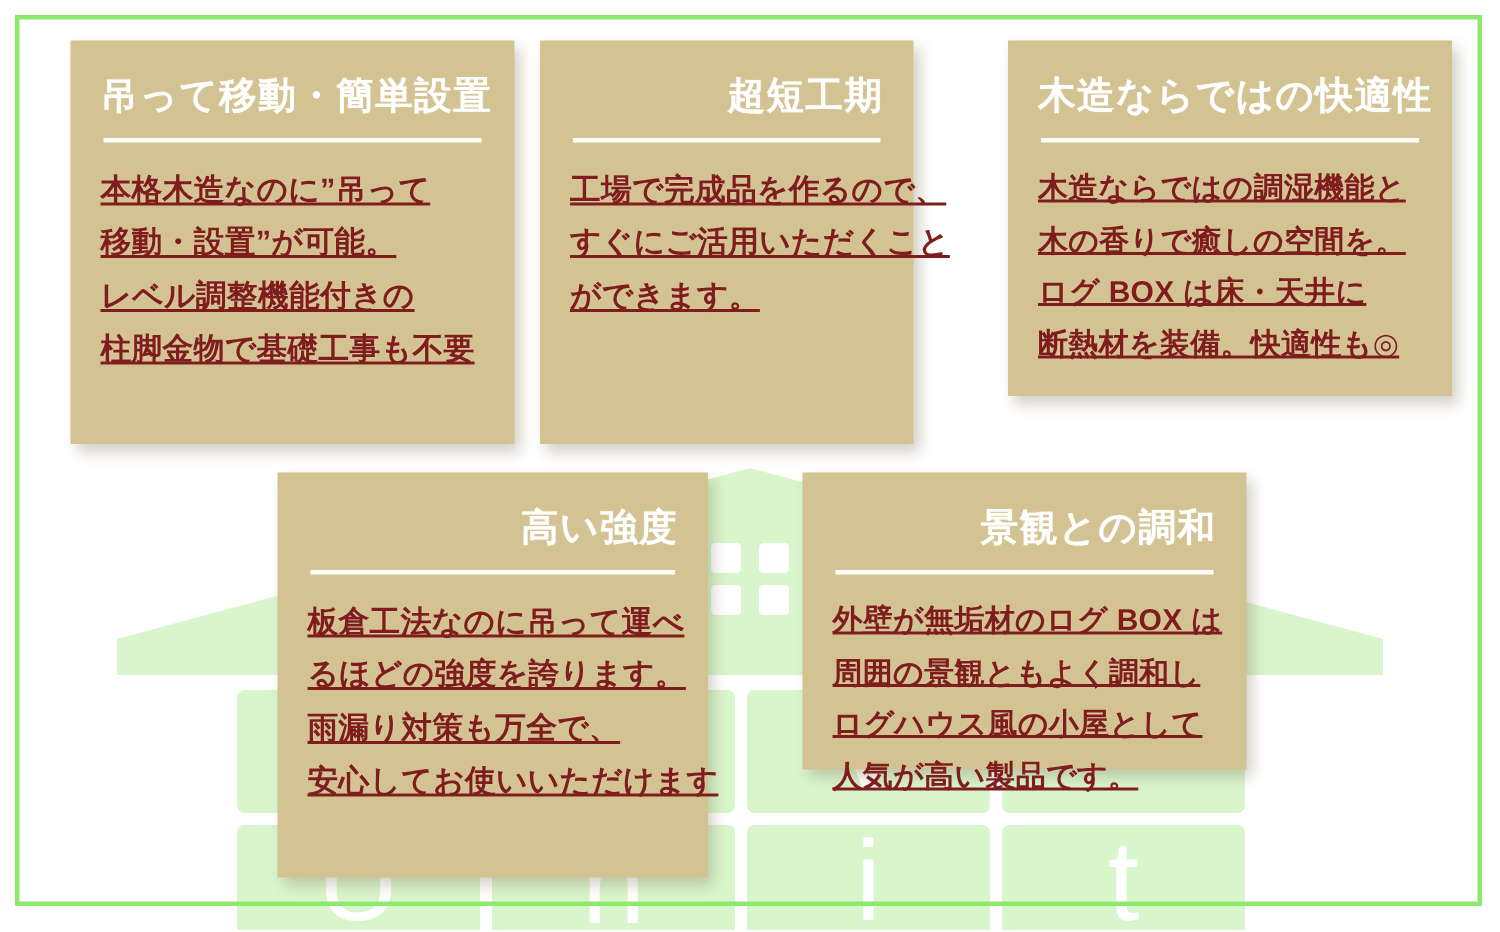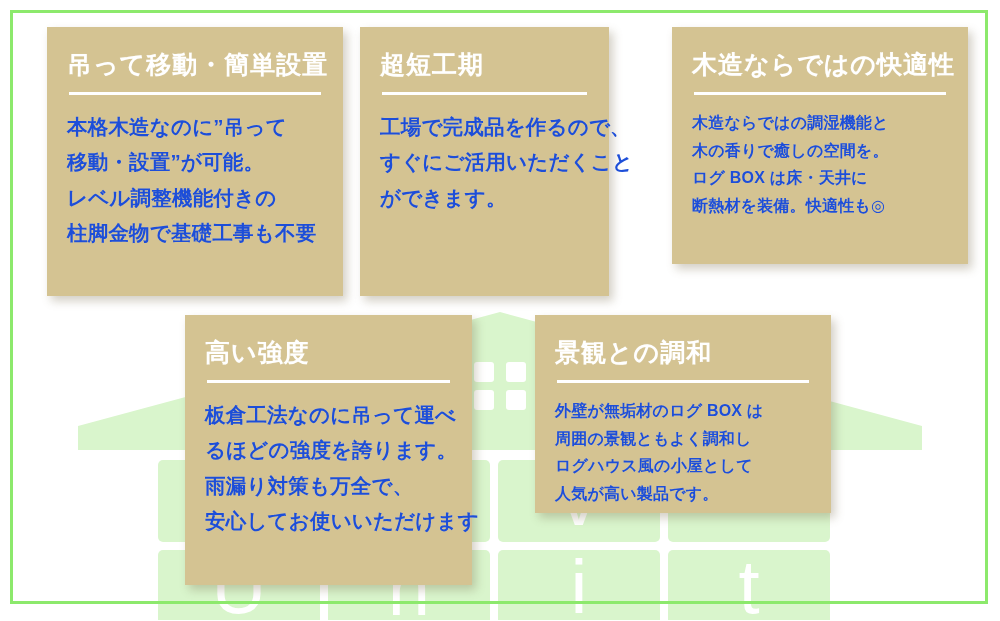"吊って移動・簡単設置" .card-title { text-align: left -> right }
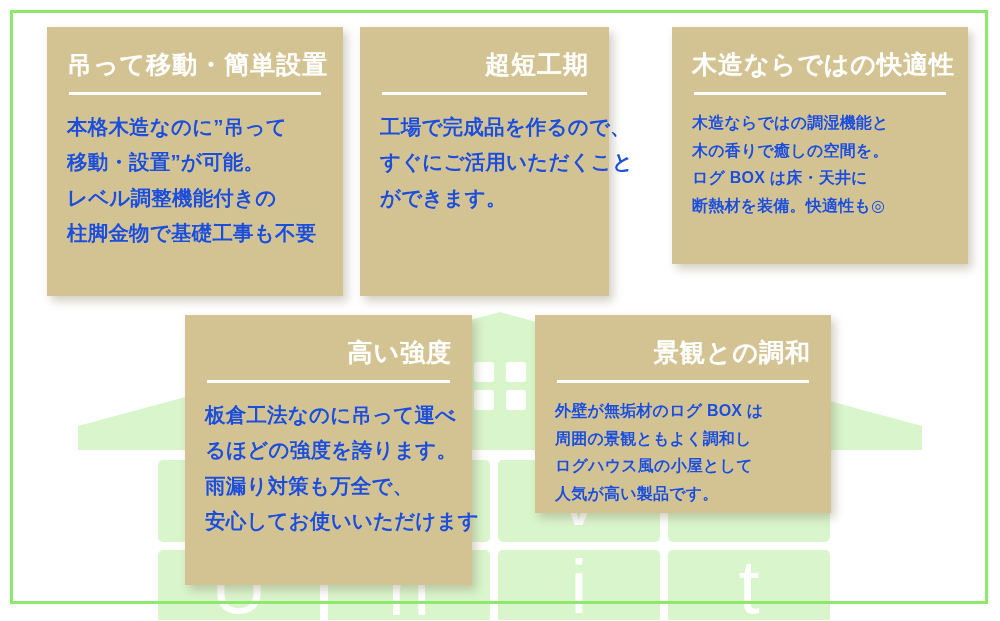"本格木造なのに”吊って" .card-body { color: #1d4ed8 -> #7f1d1d; text-decoration: none -> underline }
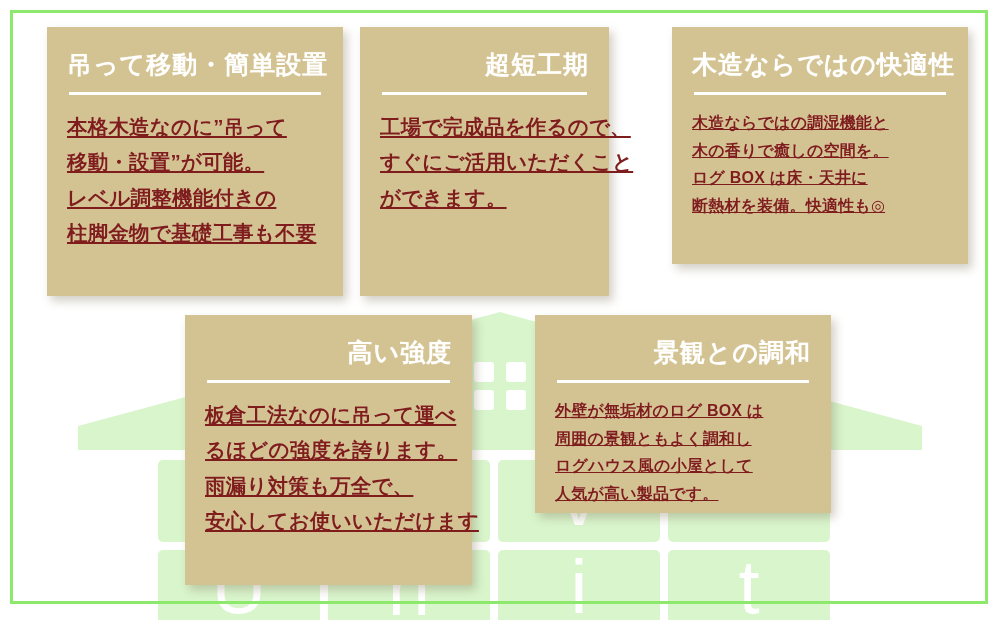"木造ならではの調湿機能と" #card-3 .card-body, #card-5 .card-body { font-size: 16px -> 20px }
